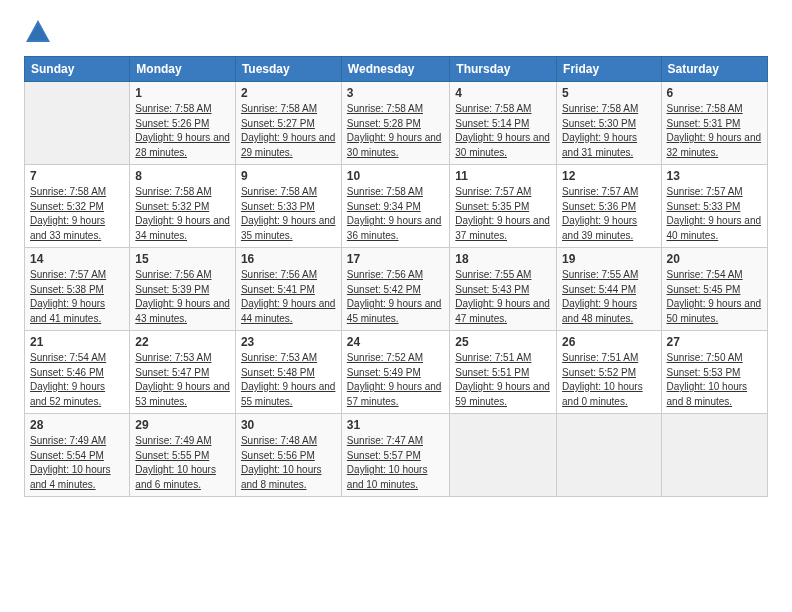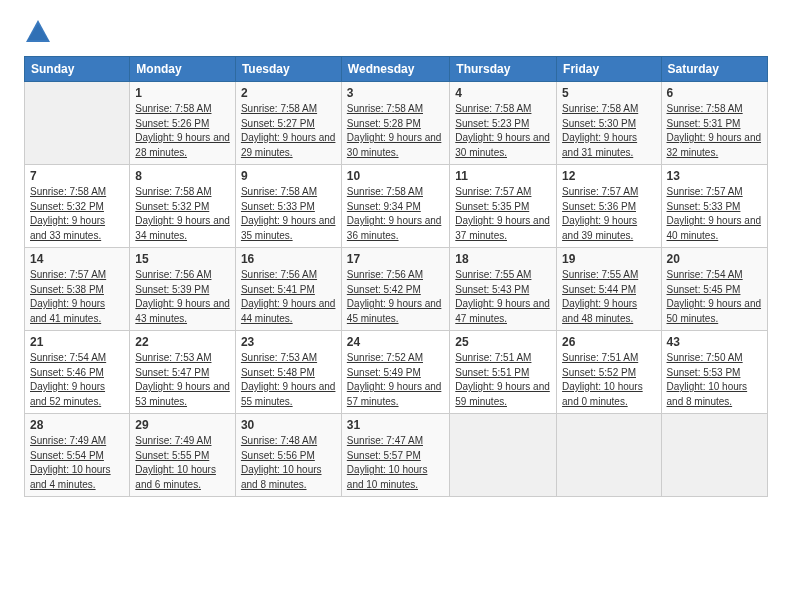"Sunset: 5:23 PM" span { text: 5:23 -> 5:14 }
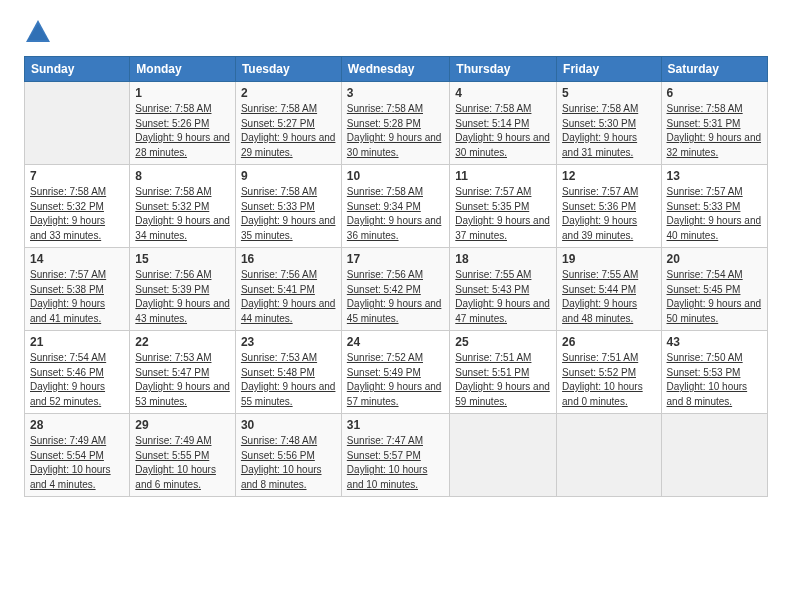"43" span.day-num { text: 43 -> 27 }
